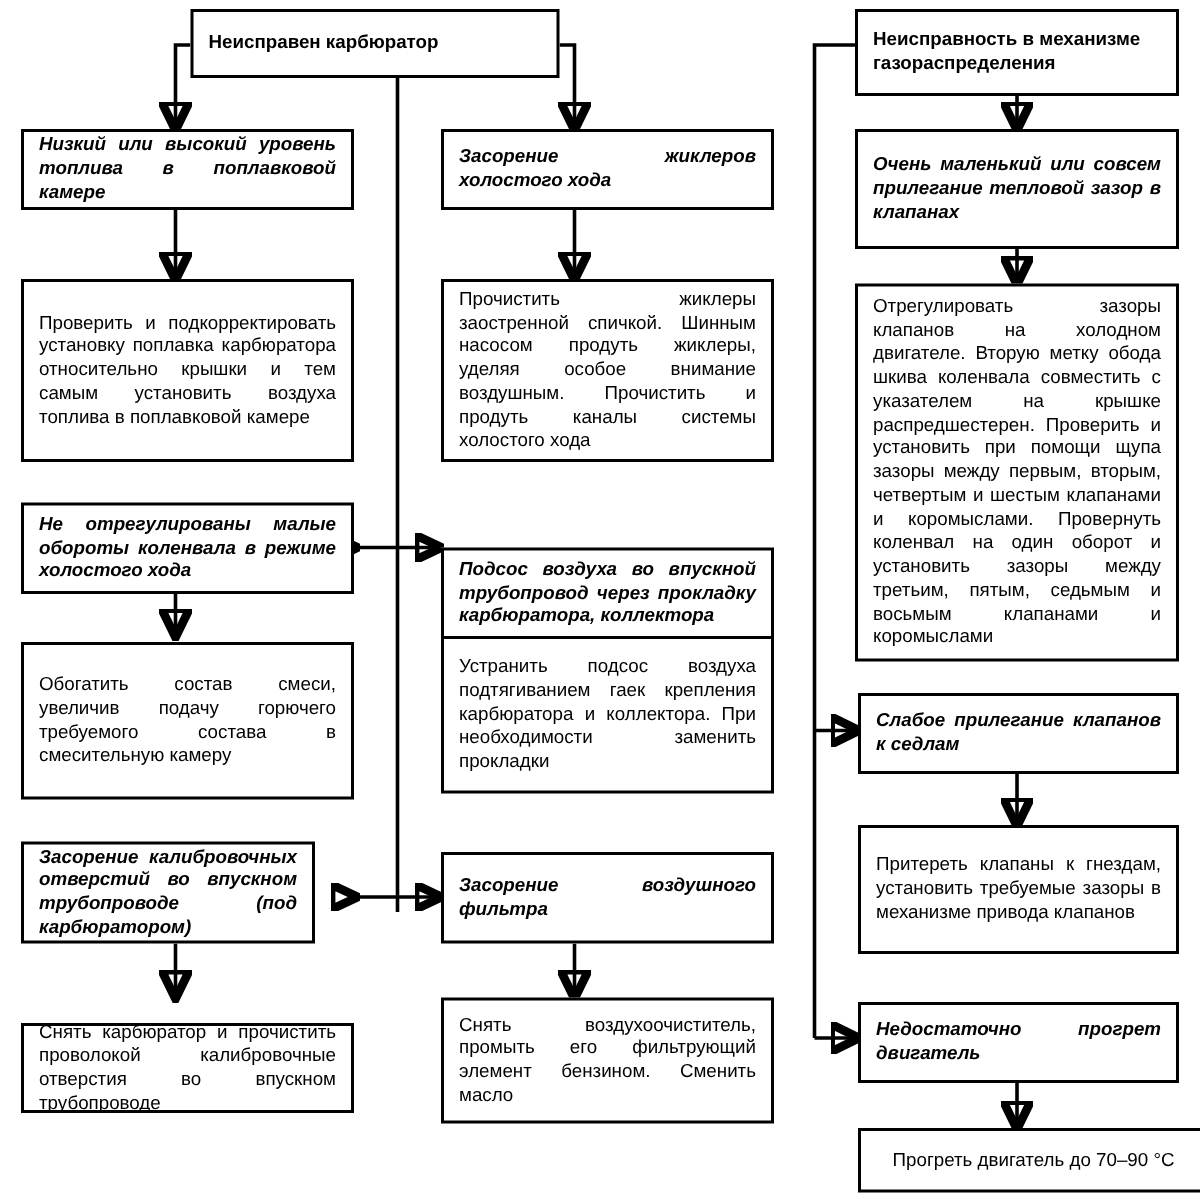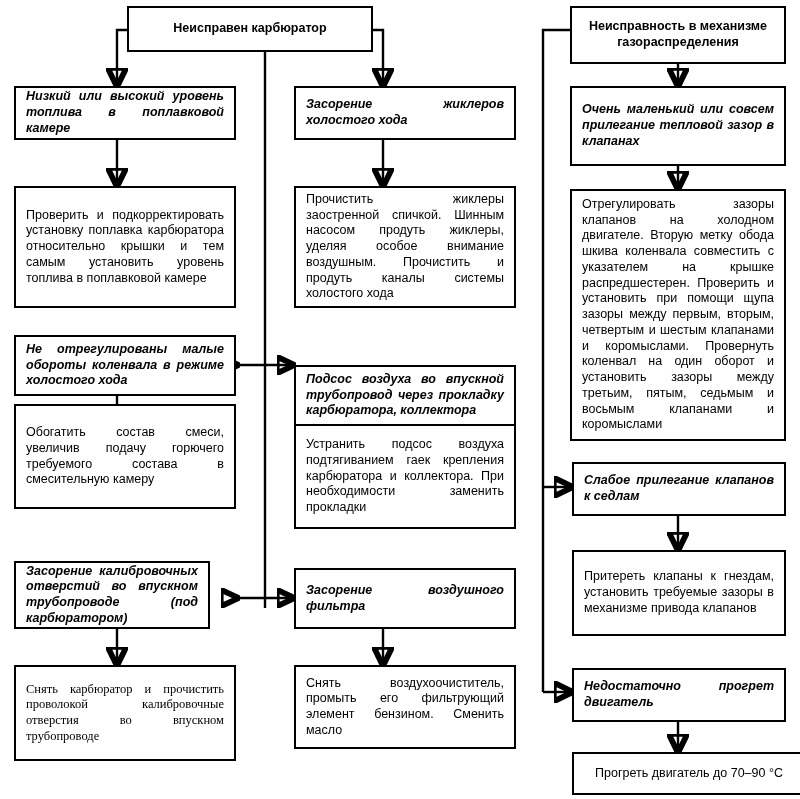"Неисправен карбюратор" .root .txt { text-align: center -> none }
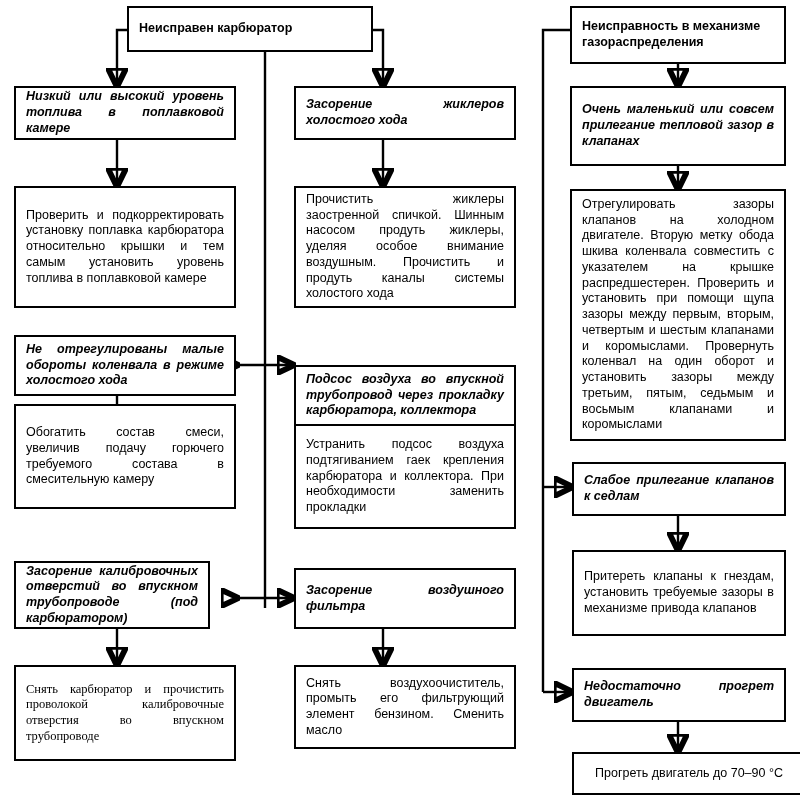"Проверить и подкорректировать установку" span.txt { text: уровень -> воздуха }
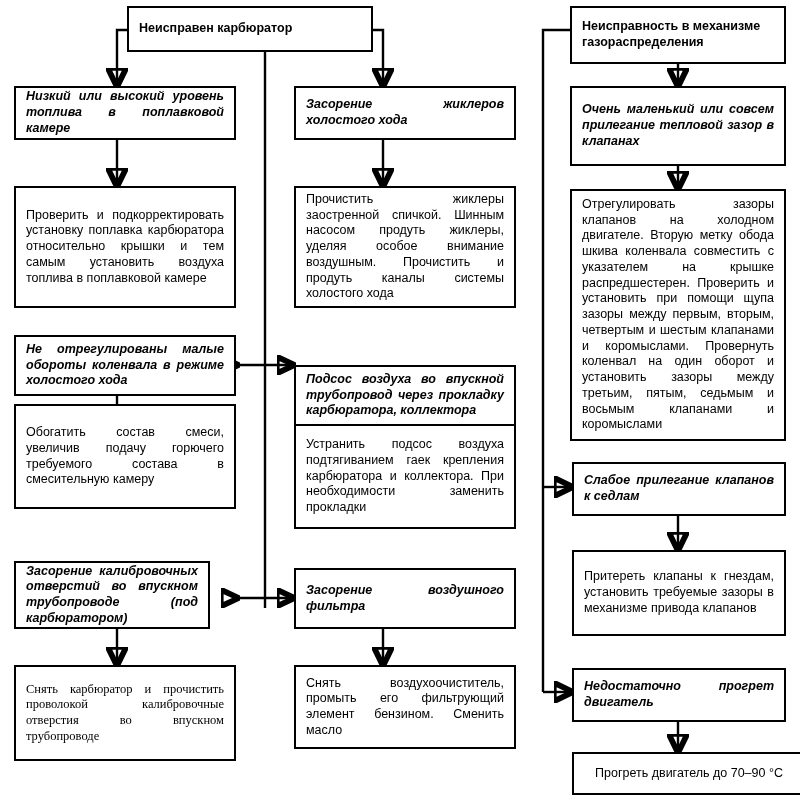"Обогатить состав смеси, увеличив подачу" div.box { top: 404px -> 428px }
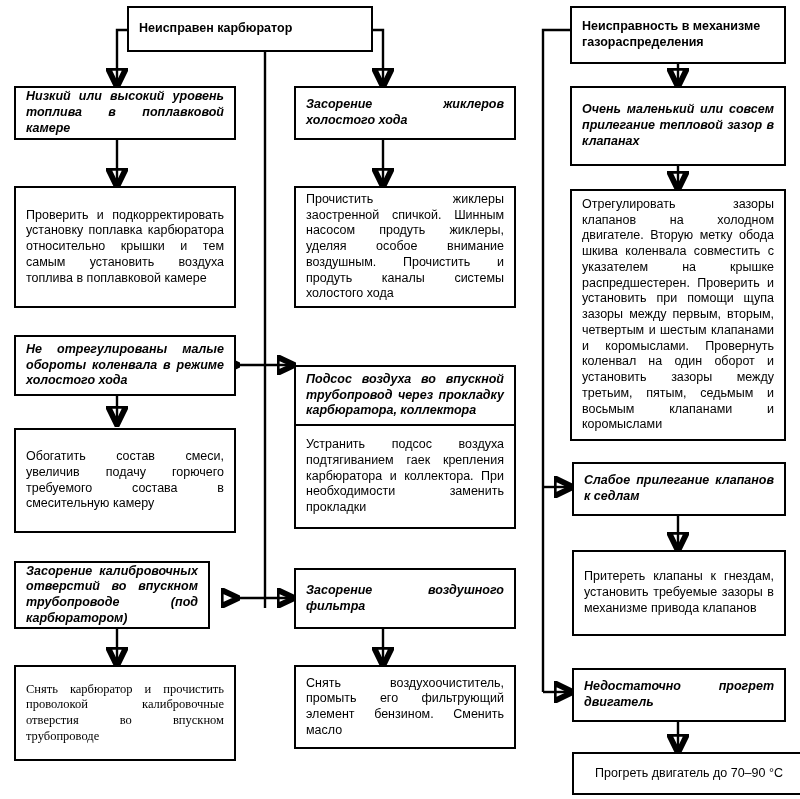"Снять карбюратор и прочистить проволокой" div.box { font-family: Liberation Serif, serif -> none; height: 96px -> 60px; top: 665px -> 682px }
